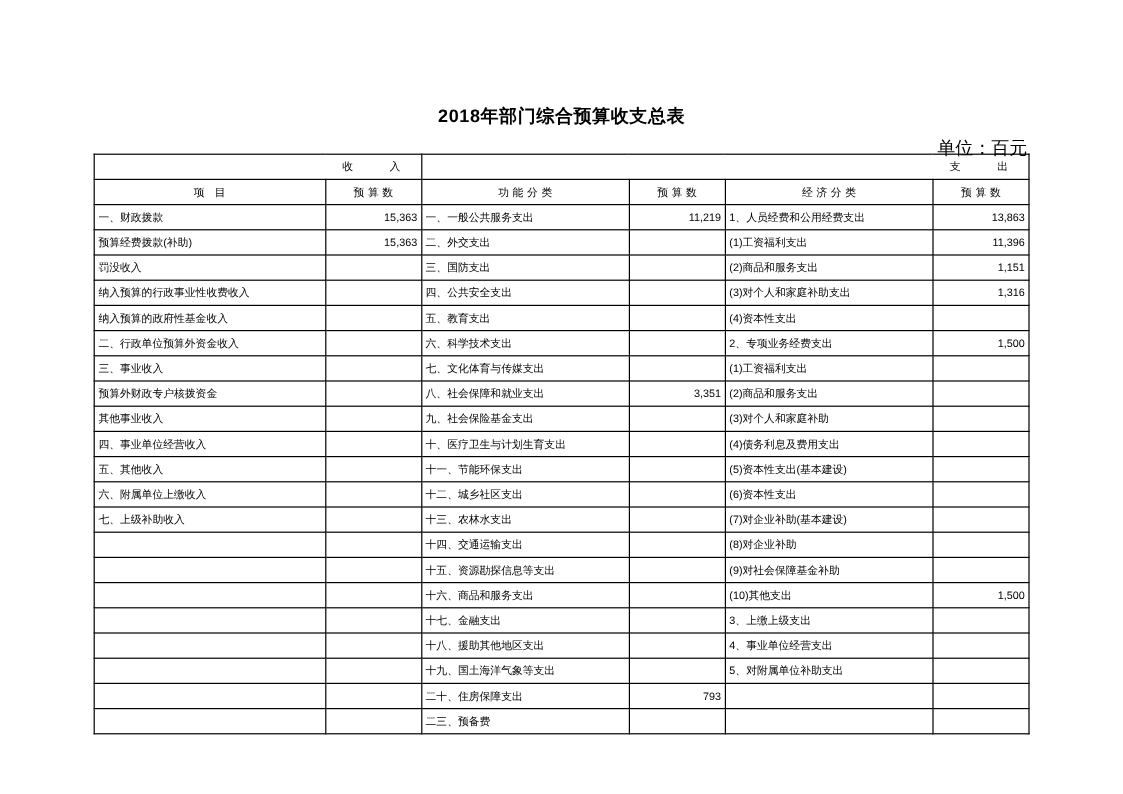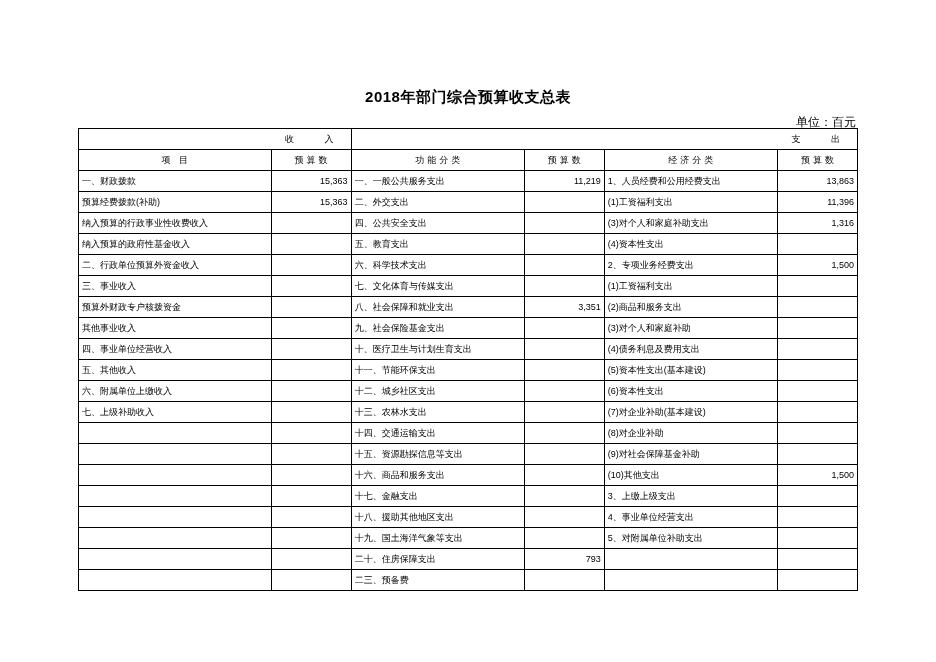"单位：百元" .unit-line { font-size: 12px -> 15px }
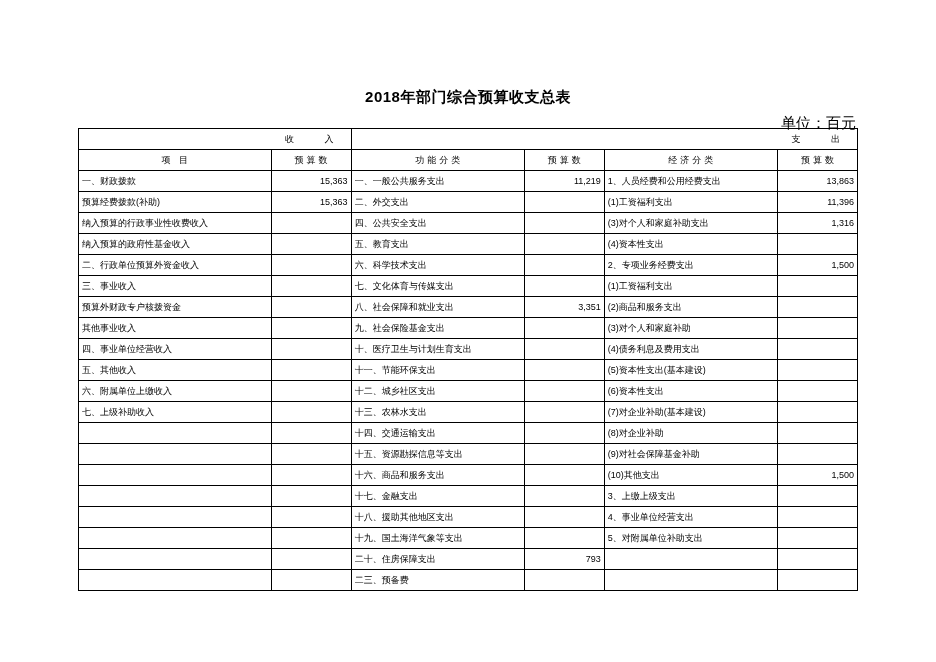"罚没收入" tr { html: none -> <tr> <td>罚没收入</td> <td></td> <td>三、国防支出</td> <td></td> <td>(2)商品和服务支出</td> <td>1,151</td> </tr> }
